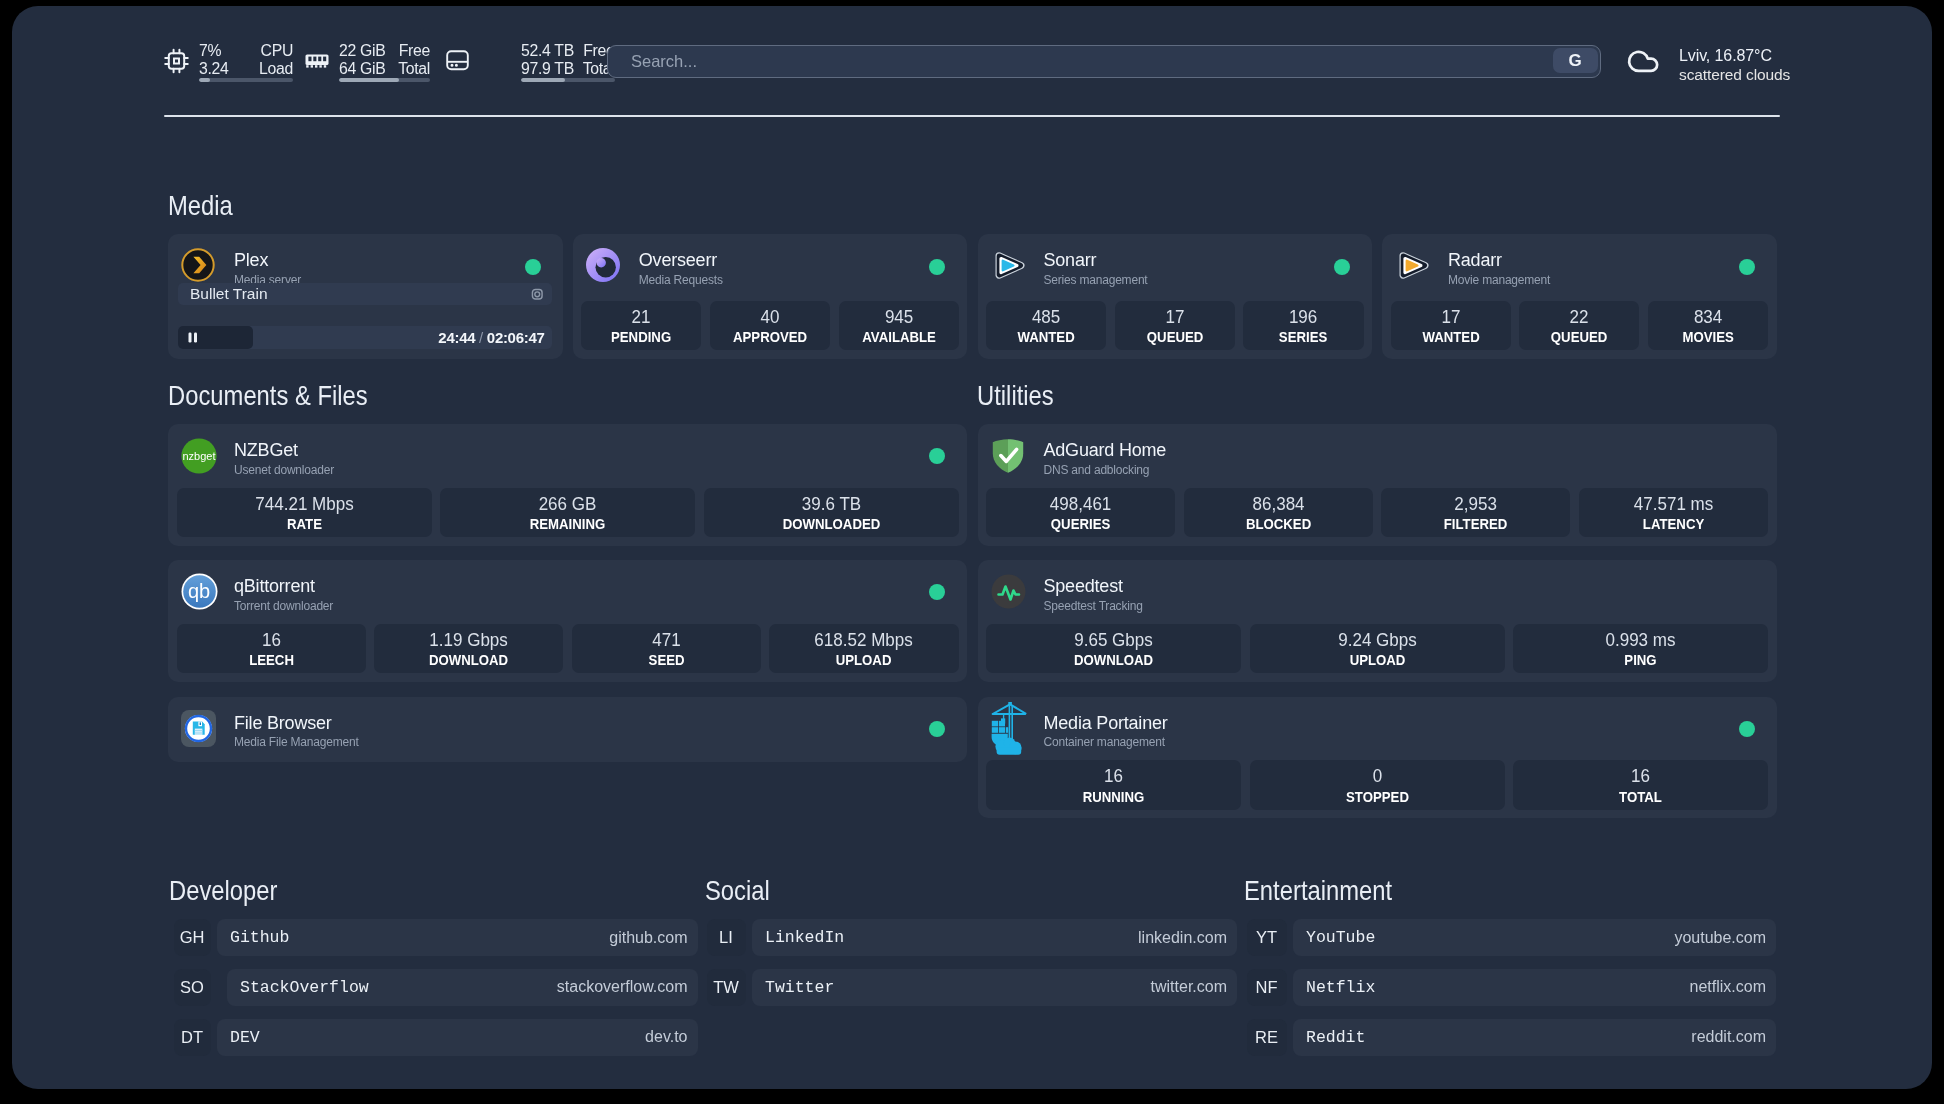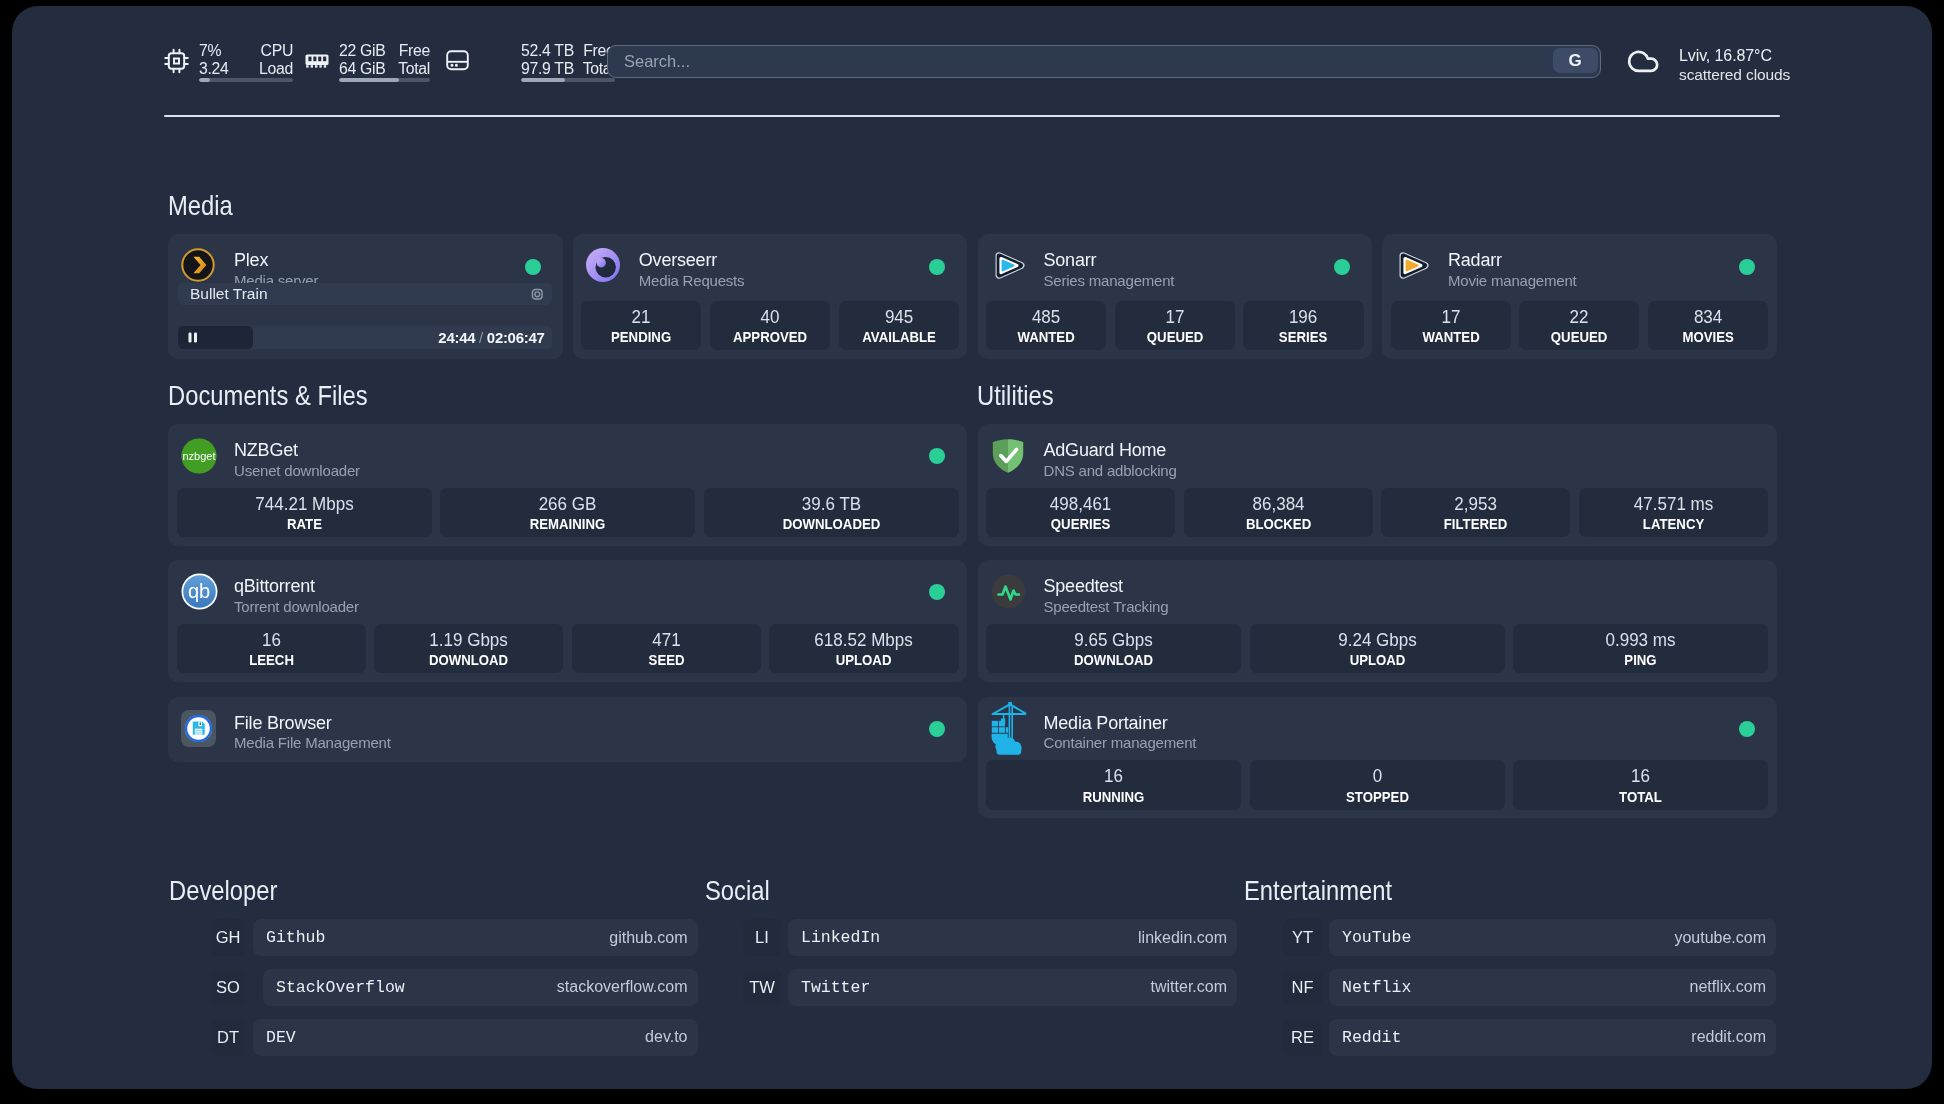"Search..." .search { padding-left: 16px -> 23px }
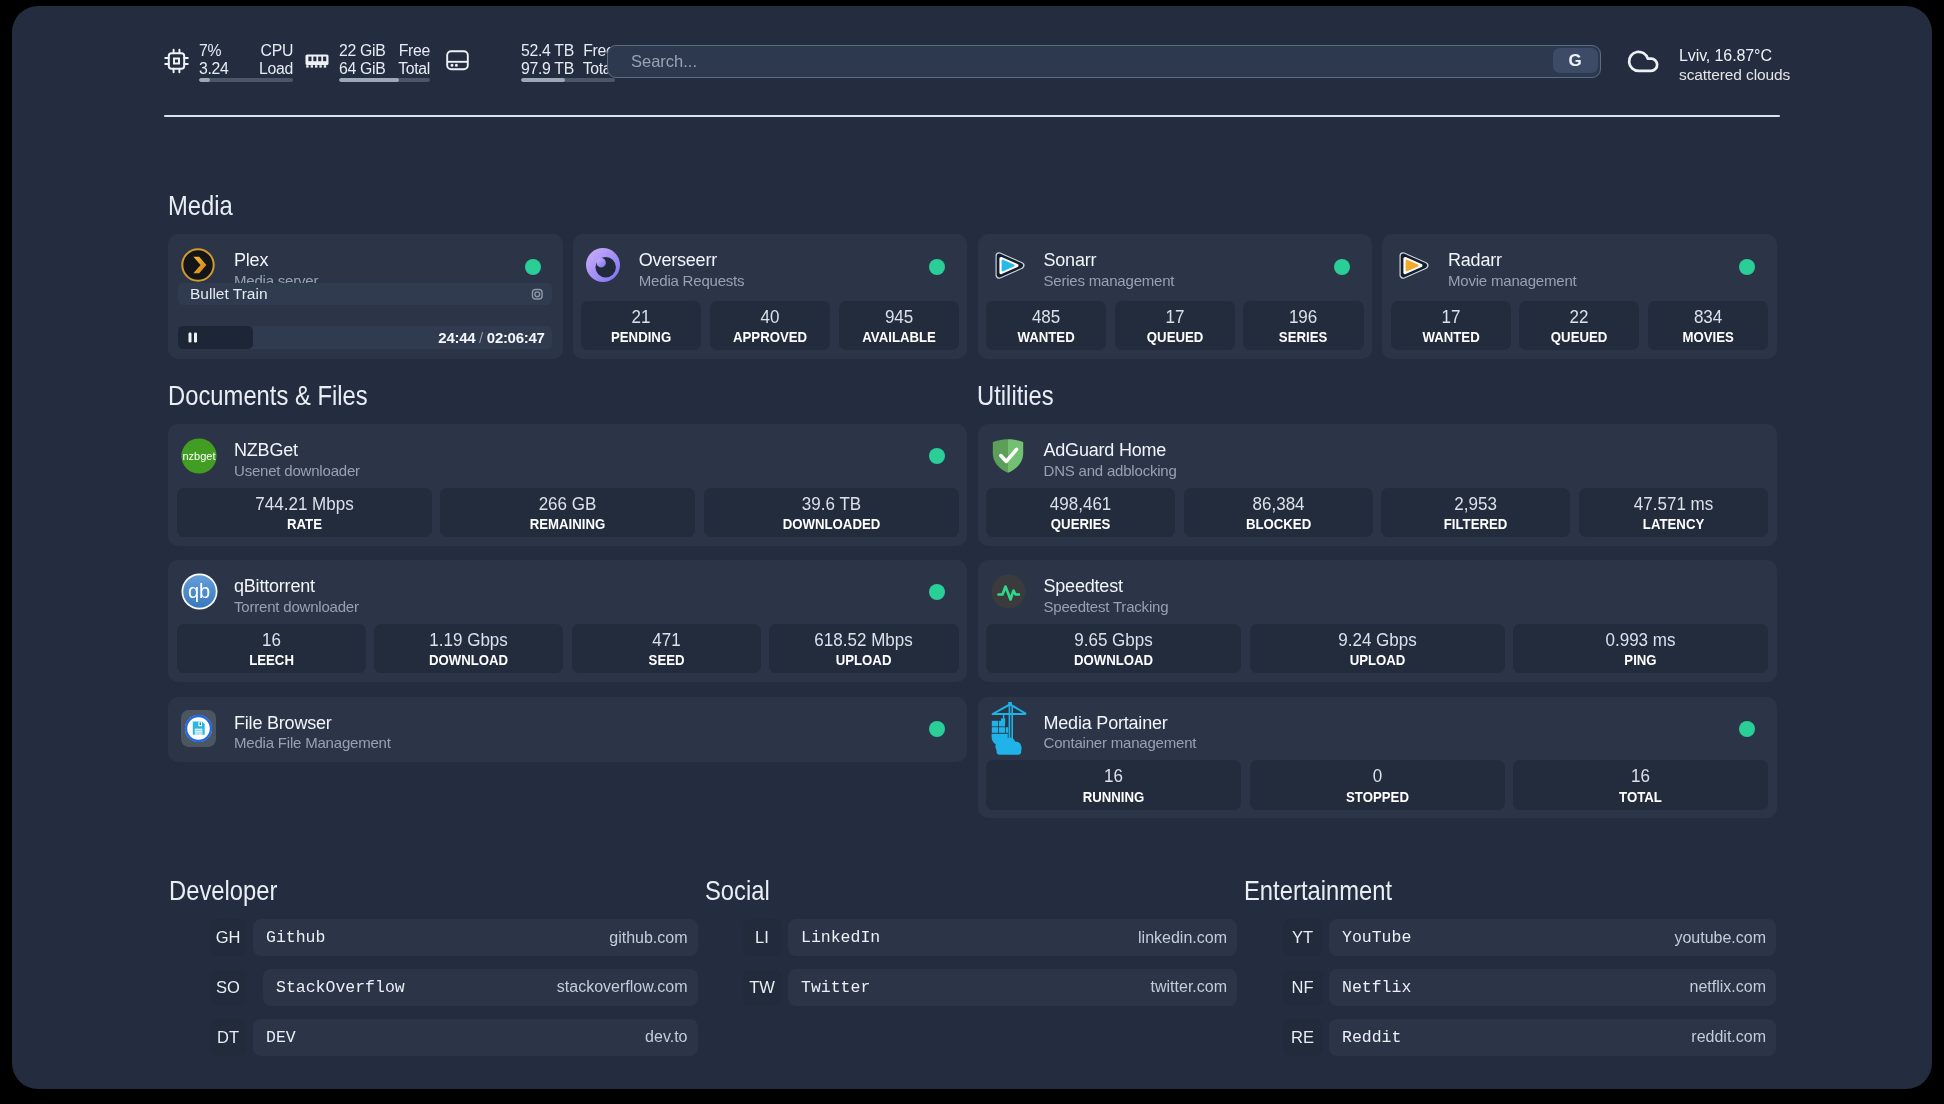"Media server" .cs { font-size: 15px -> 12px }
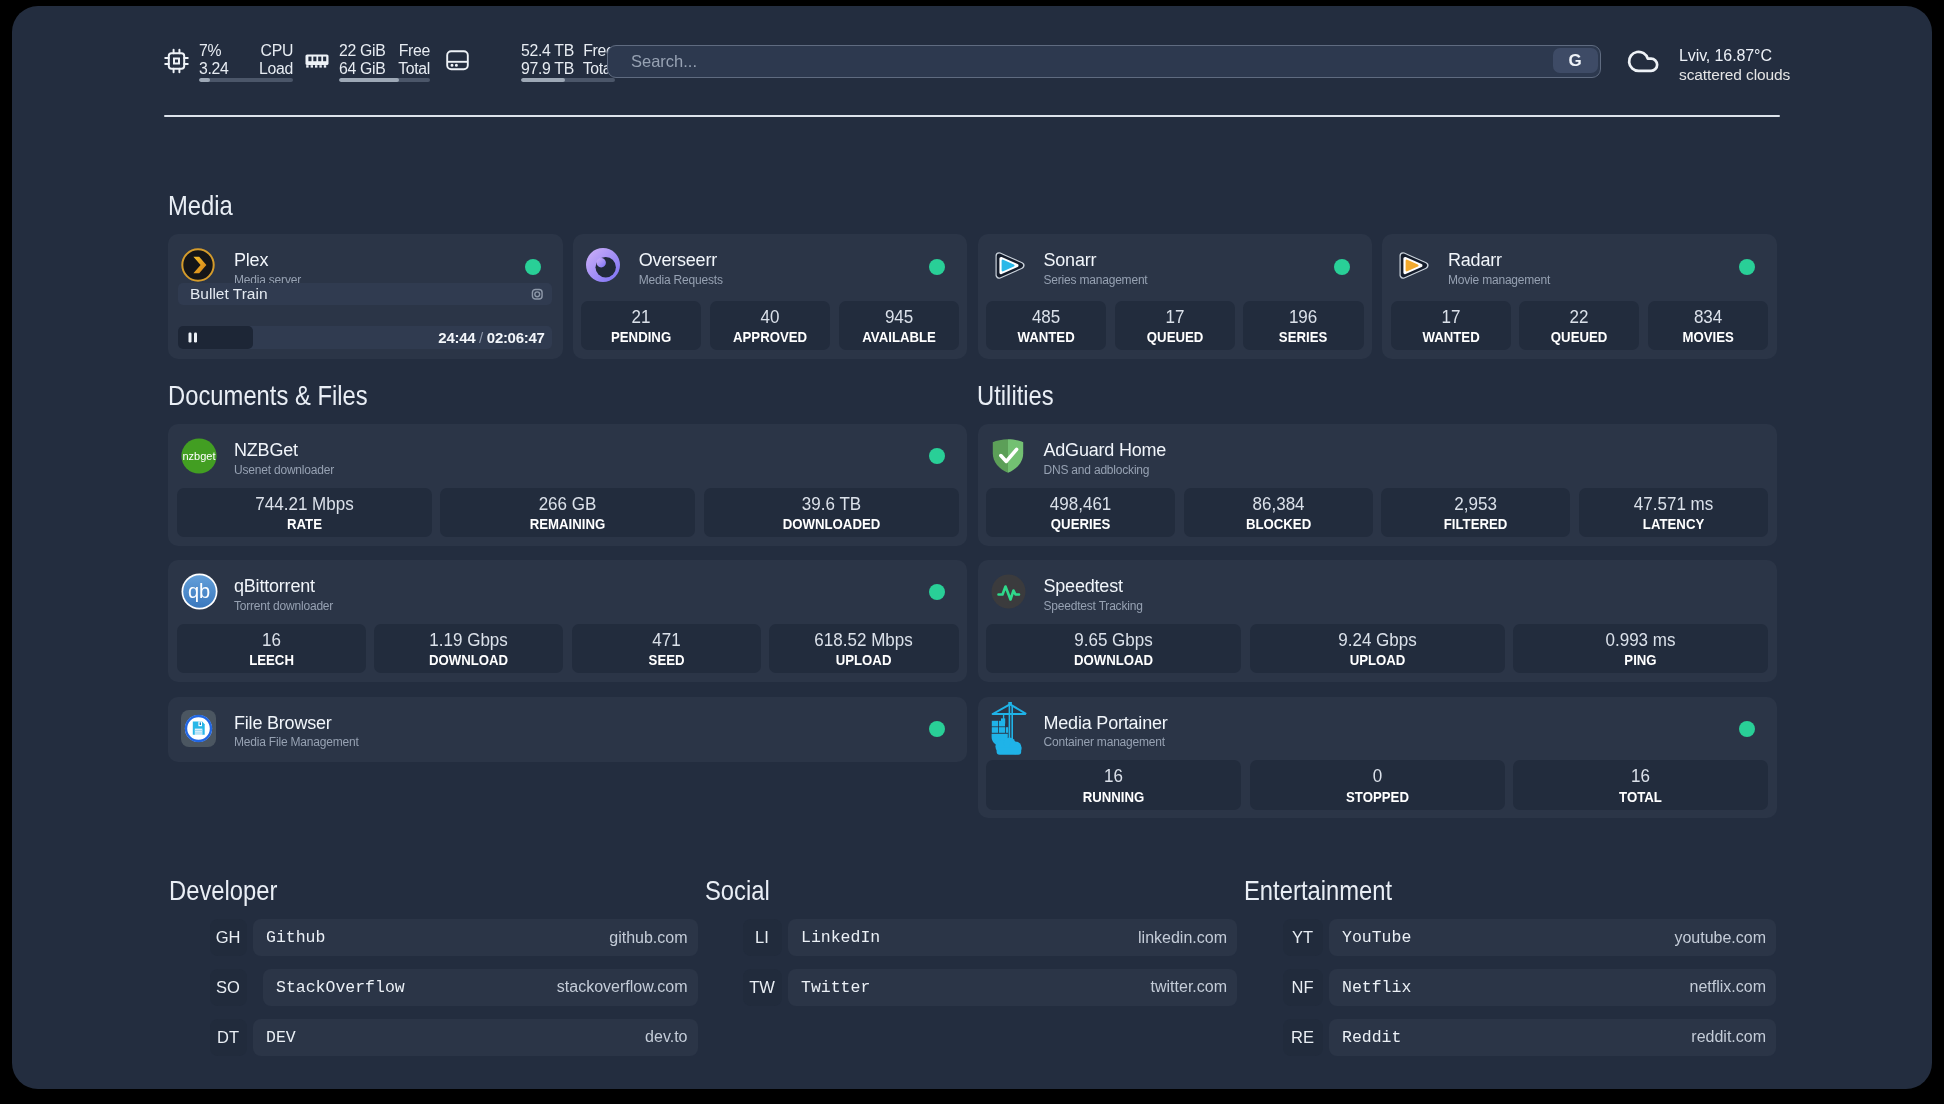"GH" .bab { margin-left: 36px -> none }
